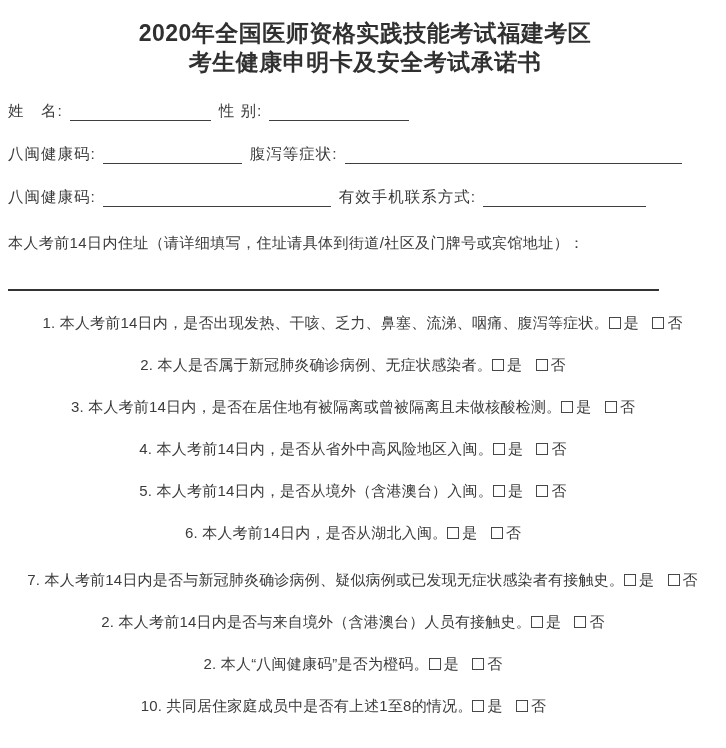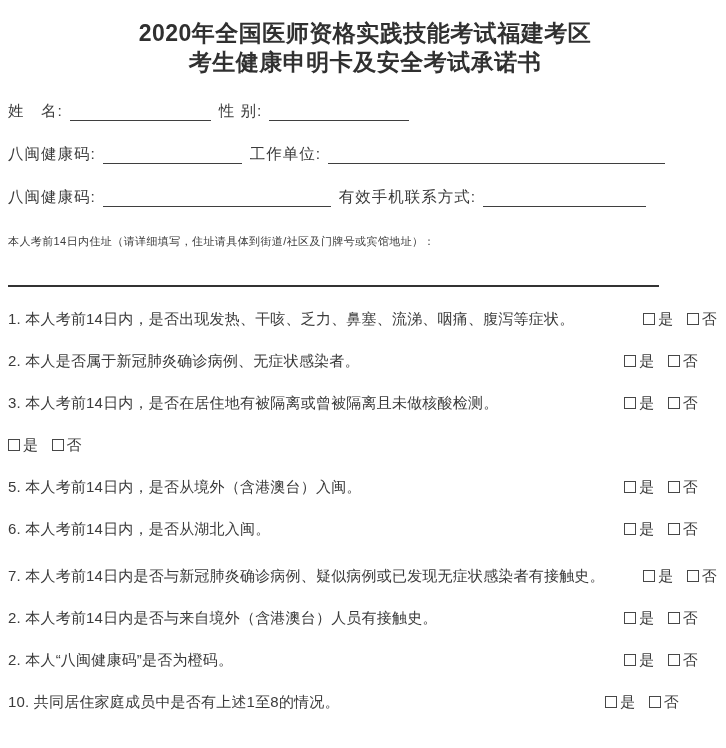"工作单位:" span.f-label { text: 工作单位 -> 腹泻等症状 }
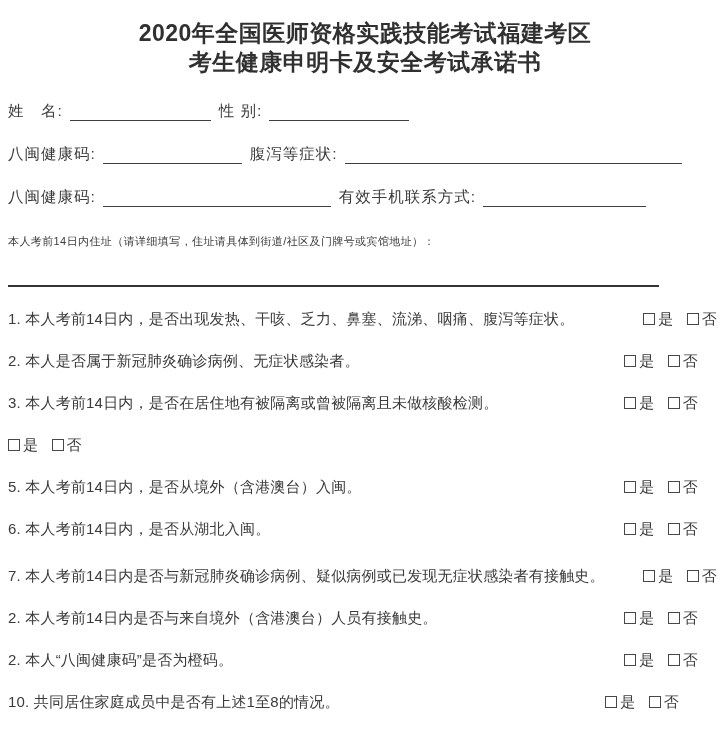"本人考前14日内住址（请详细填写，住址请具体到街道/社区及门牌号或宾馆地址）：" .addr { font-size: 11px -> 15px }
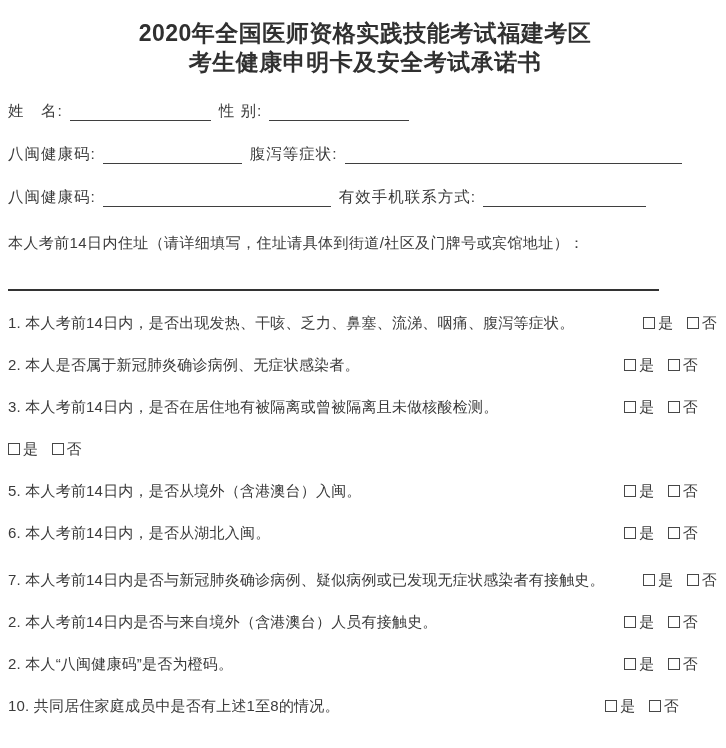"1. 本人考前14日内，是否出现发热、干咳、乏力、鼻塞、流涕、咽痛、腹泻等症状。" .q-row { justify-content: space-between -> center }
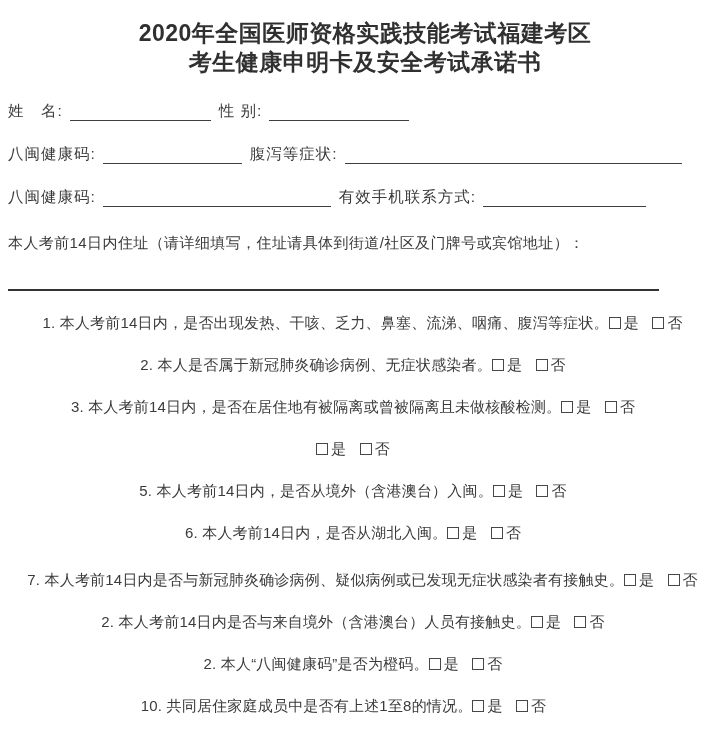"4. 本人考前14日内，是否从省外中高风险地区入闽。" span.q-text { html: none -> <span>4. 本人考前14日内，是否从省外中高风险地区入闽。</span> }
